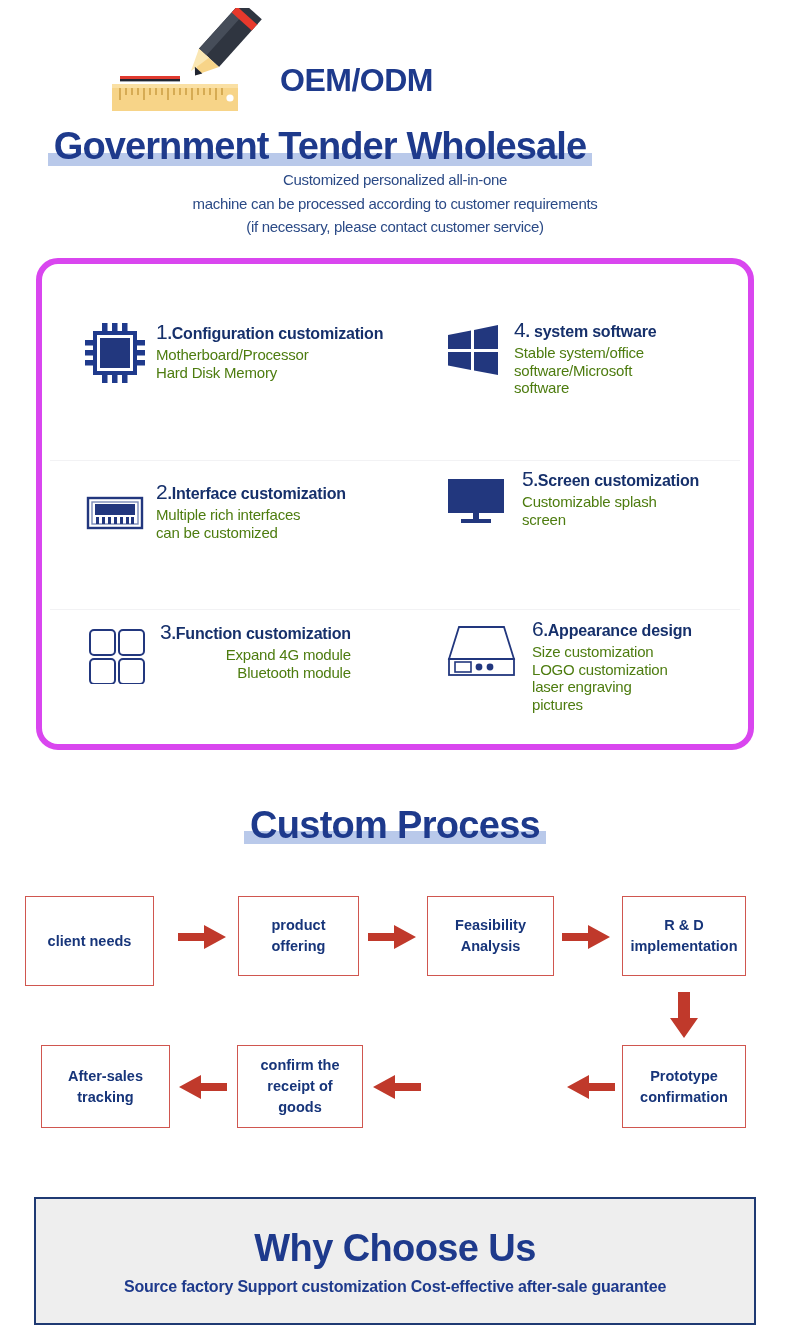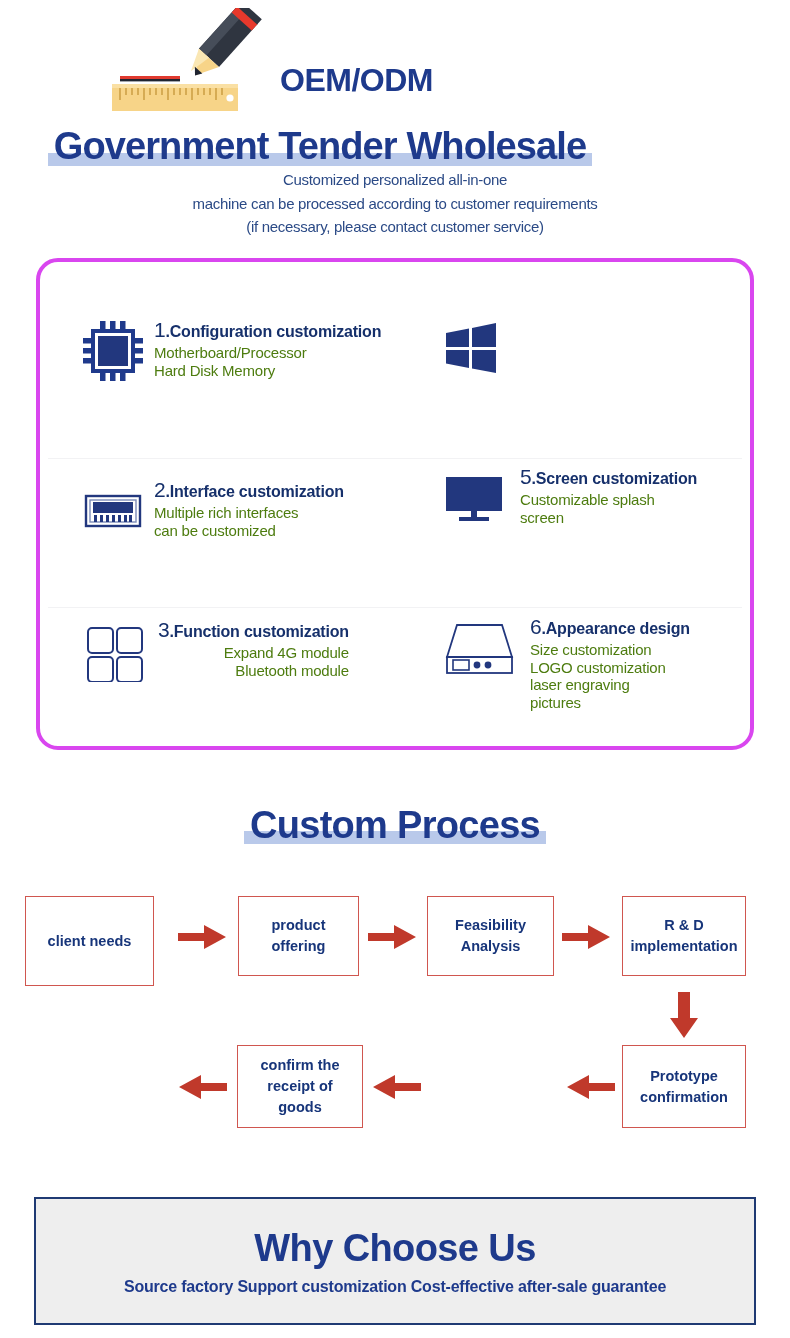"1.Configuration customization" .panel { border: 4px solid #d946ef -> 6px solid #d946ef }
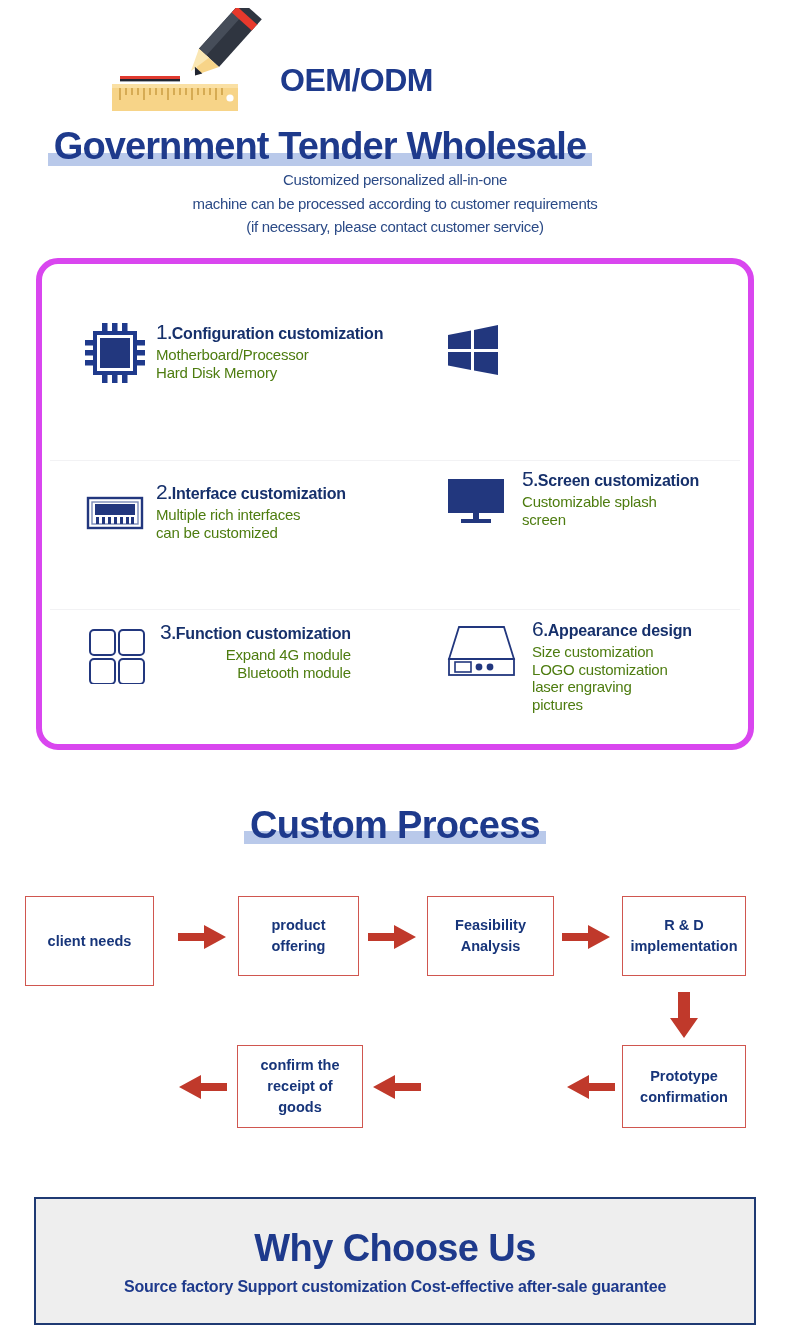"4. system software" div.txt { html: none -> <div> <div><span>4</span><span>. system software</span></div> <div>Stable system/office software/Microsoft software</div> </div> }
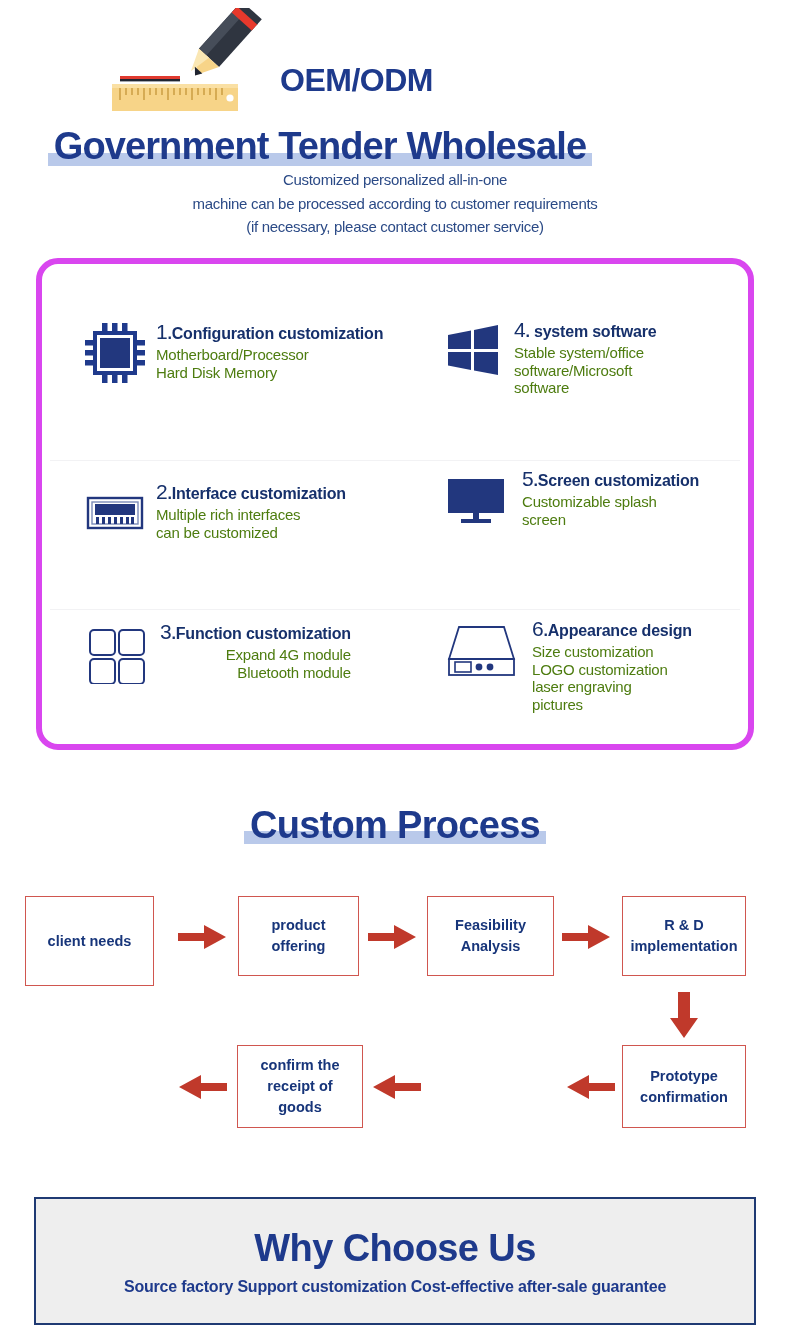"After-sales" div.fbox { html: none -> <div>After-sales tracking</div> }
